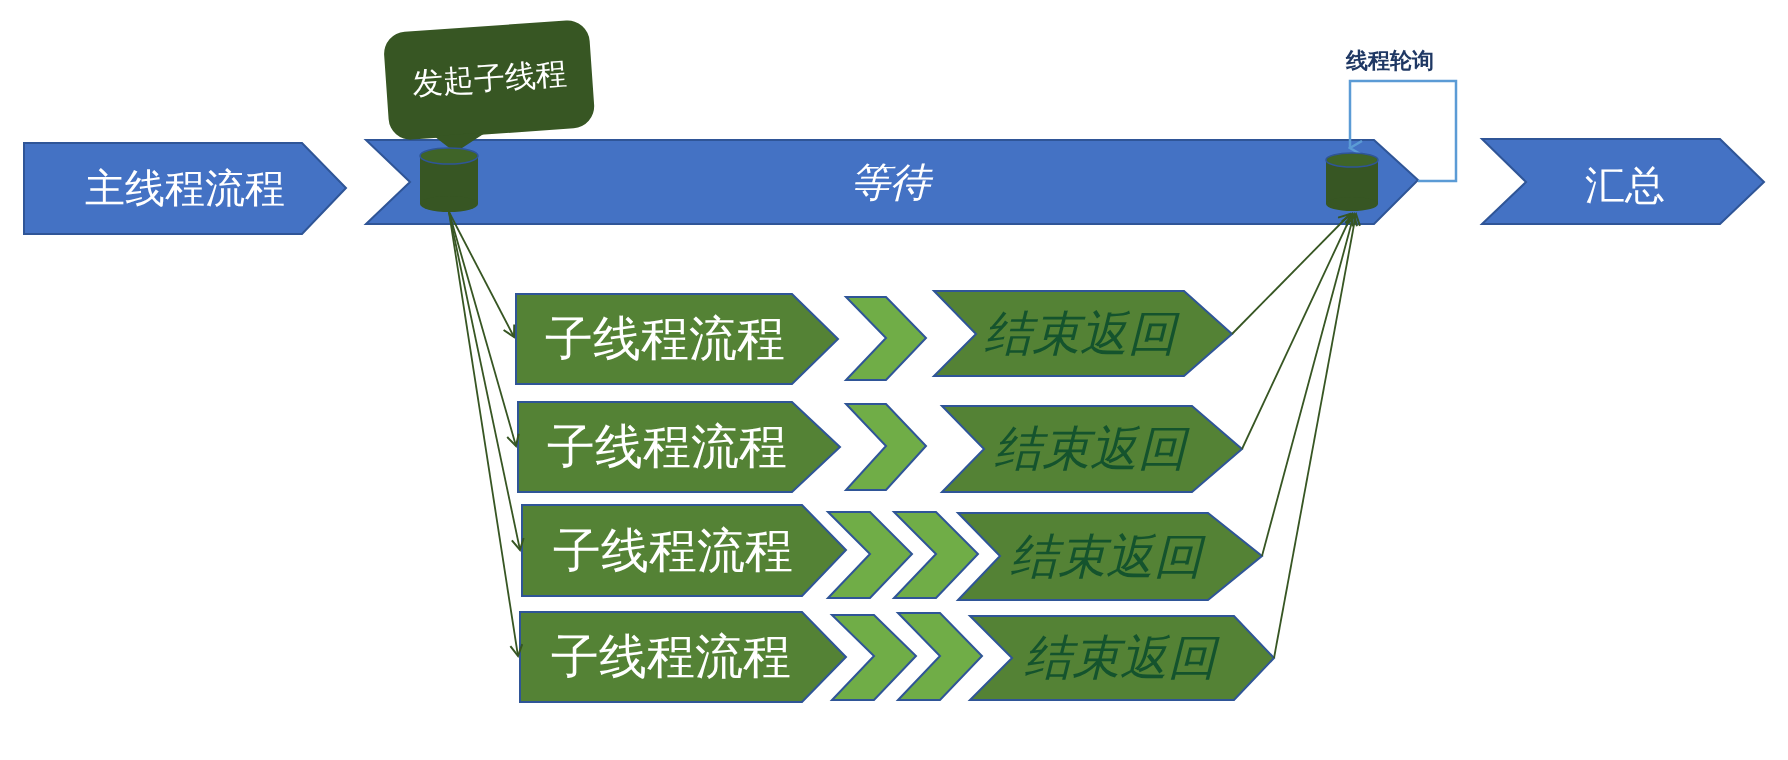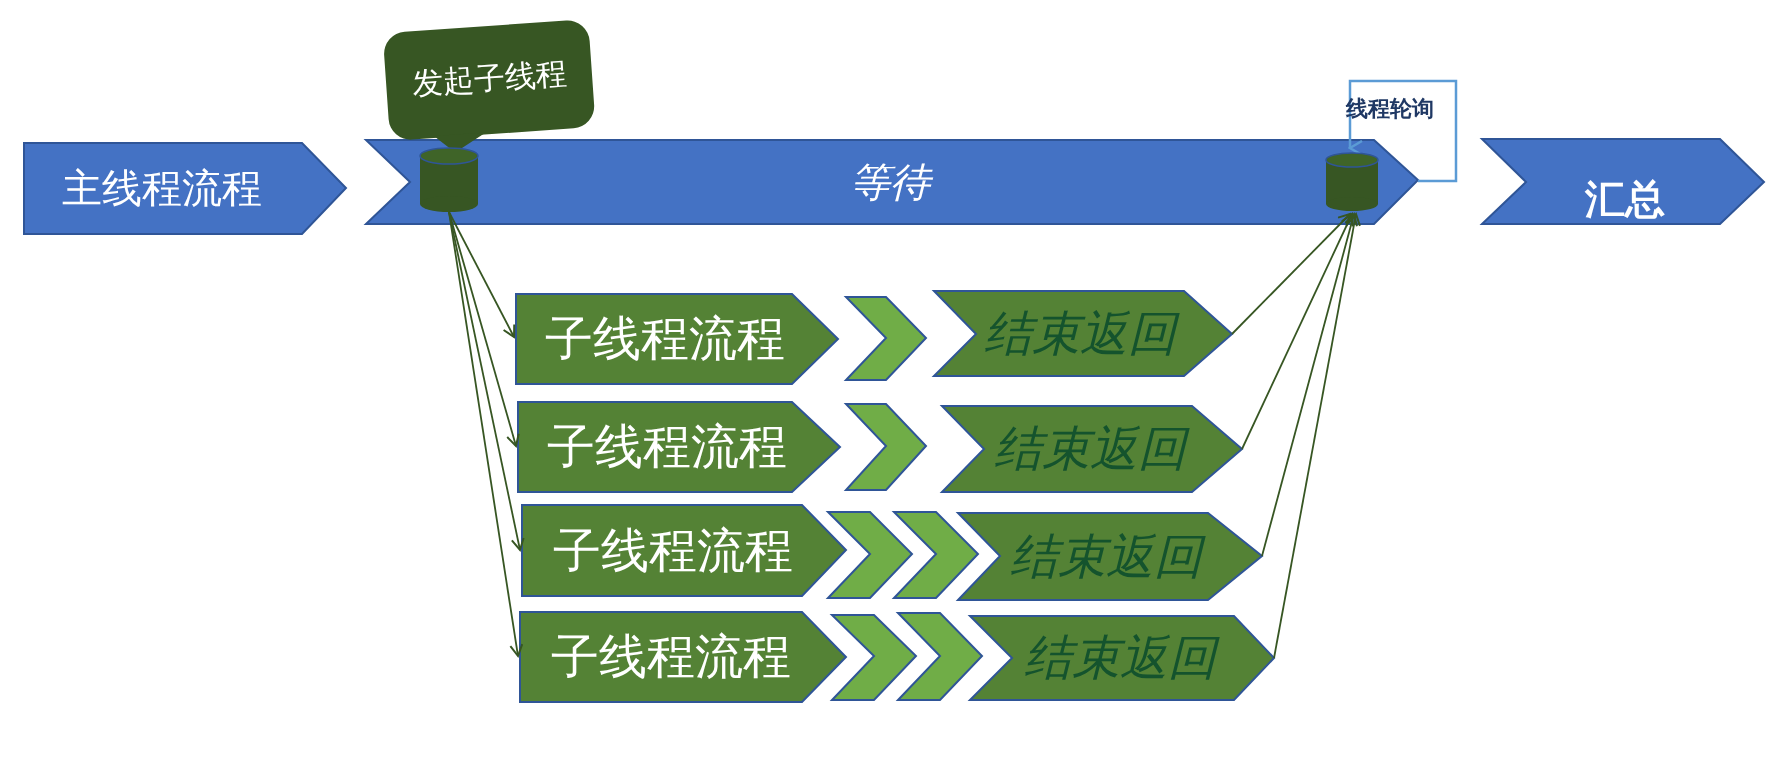"线程轮询" div.poll-label { margin-top: 48px -> none }
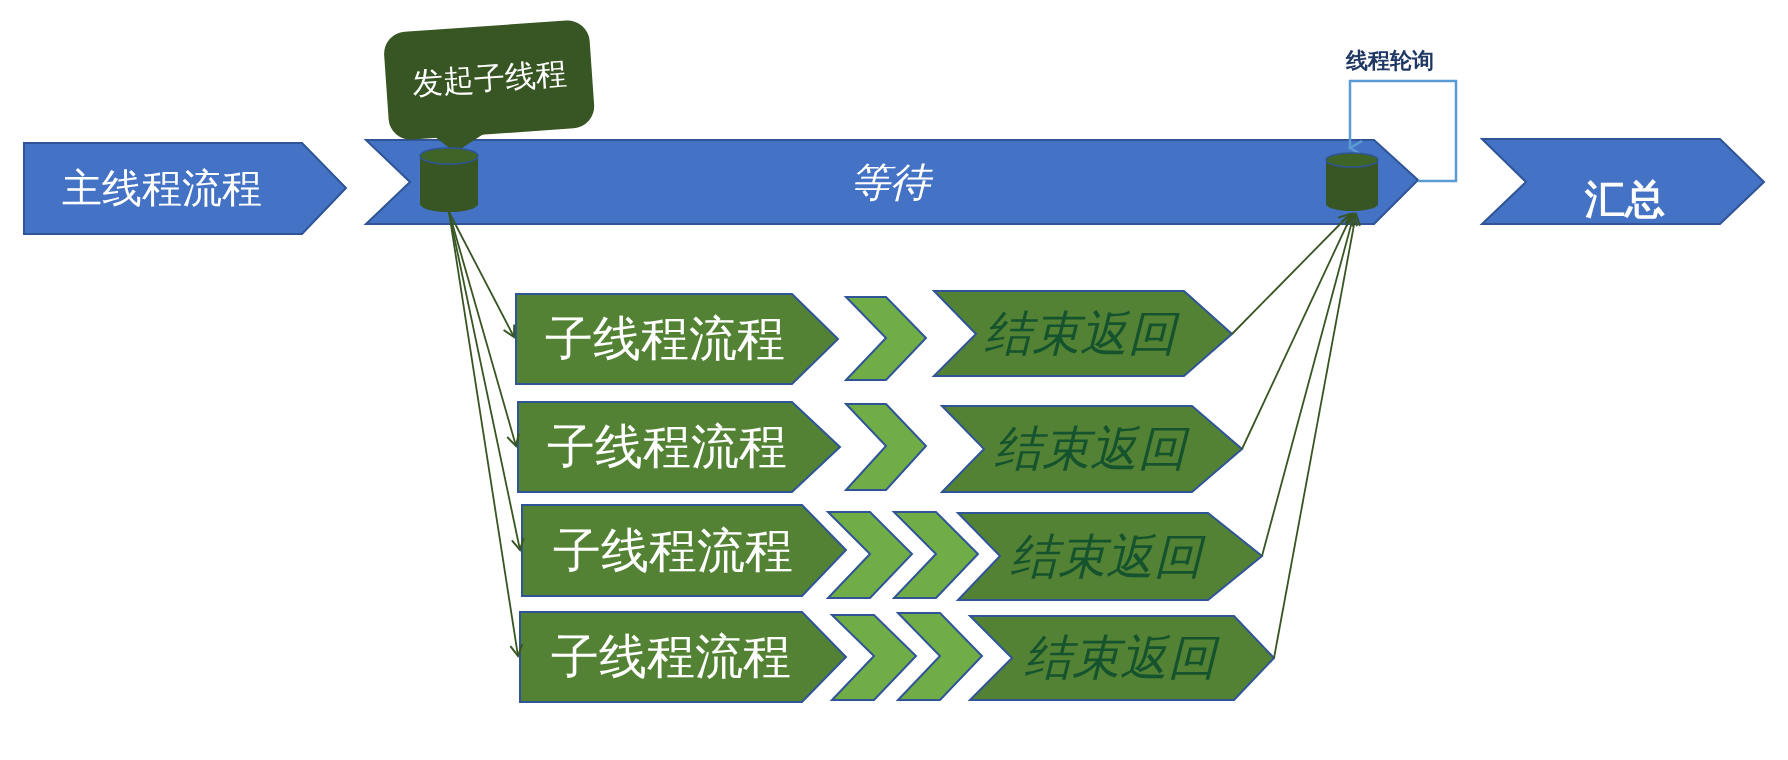"主线程流程" div.lbl { left: 12px -> 35px }
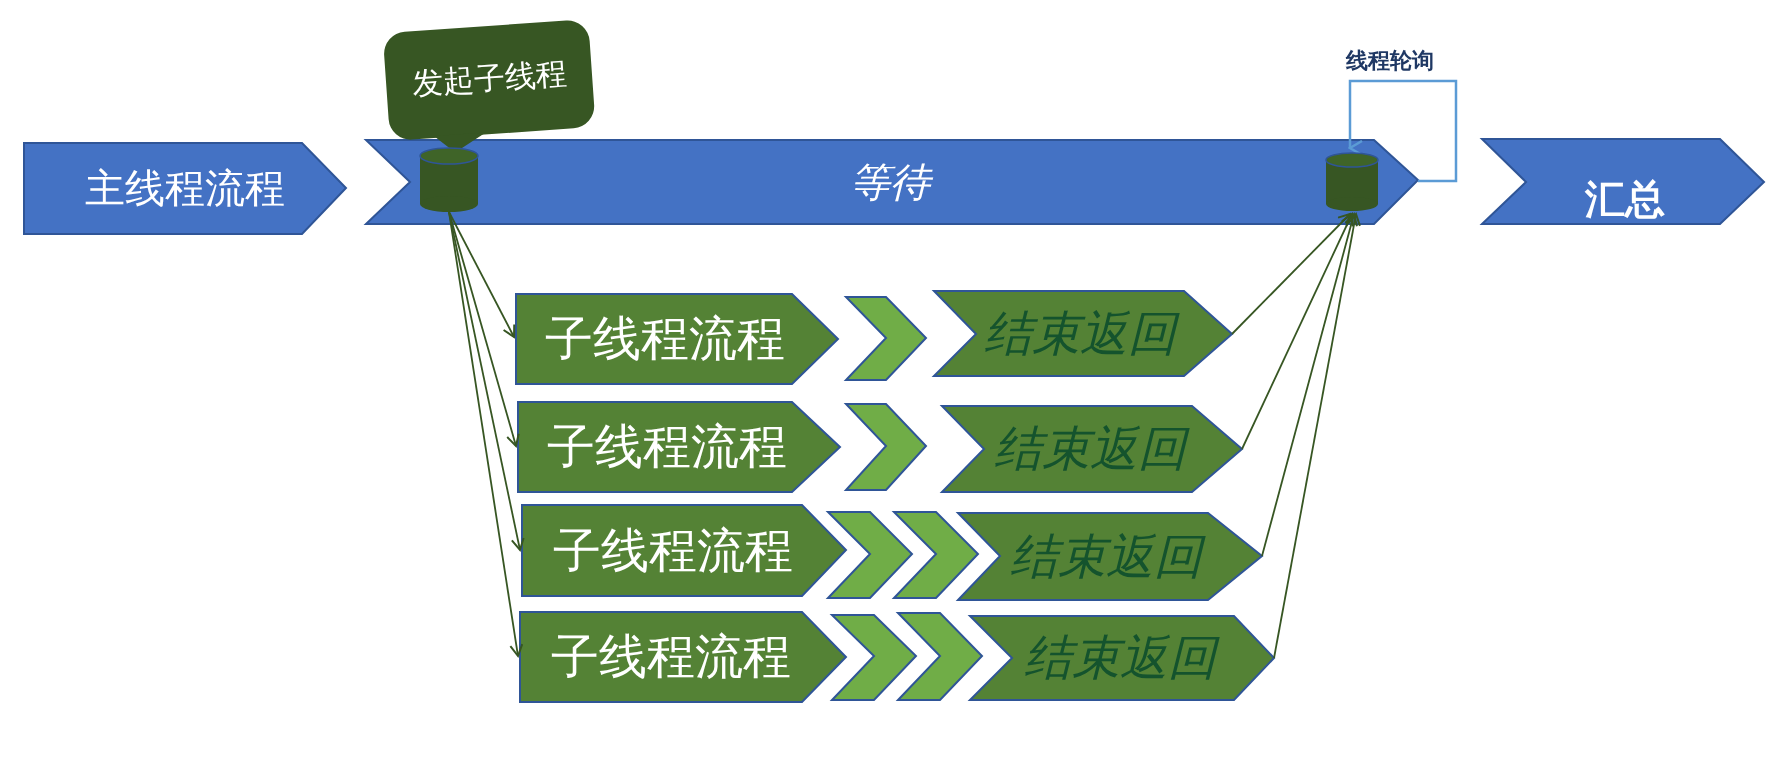"汇总" div.lbl { font-weight: bold -> none; top: 150px -> 136px }
